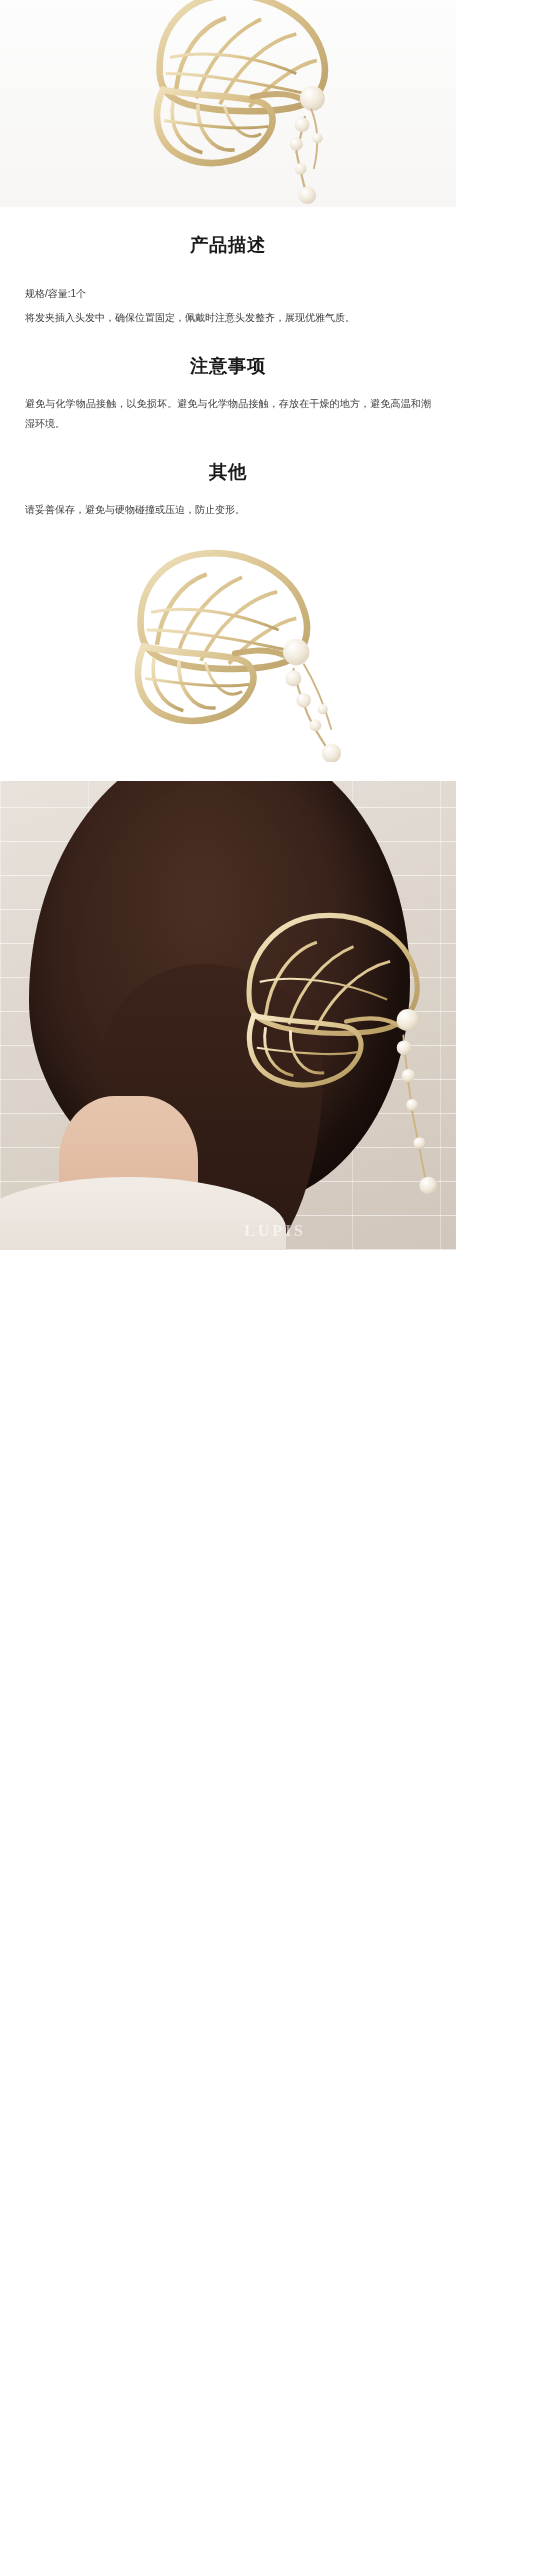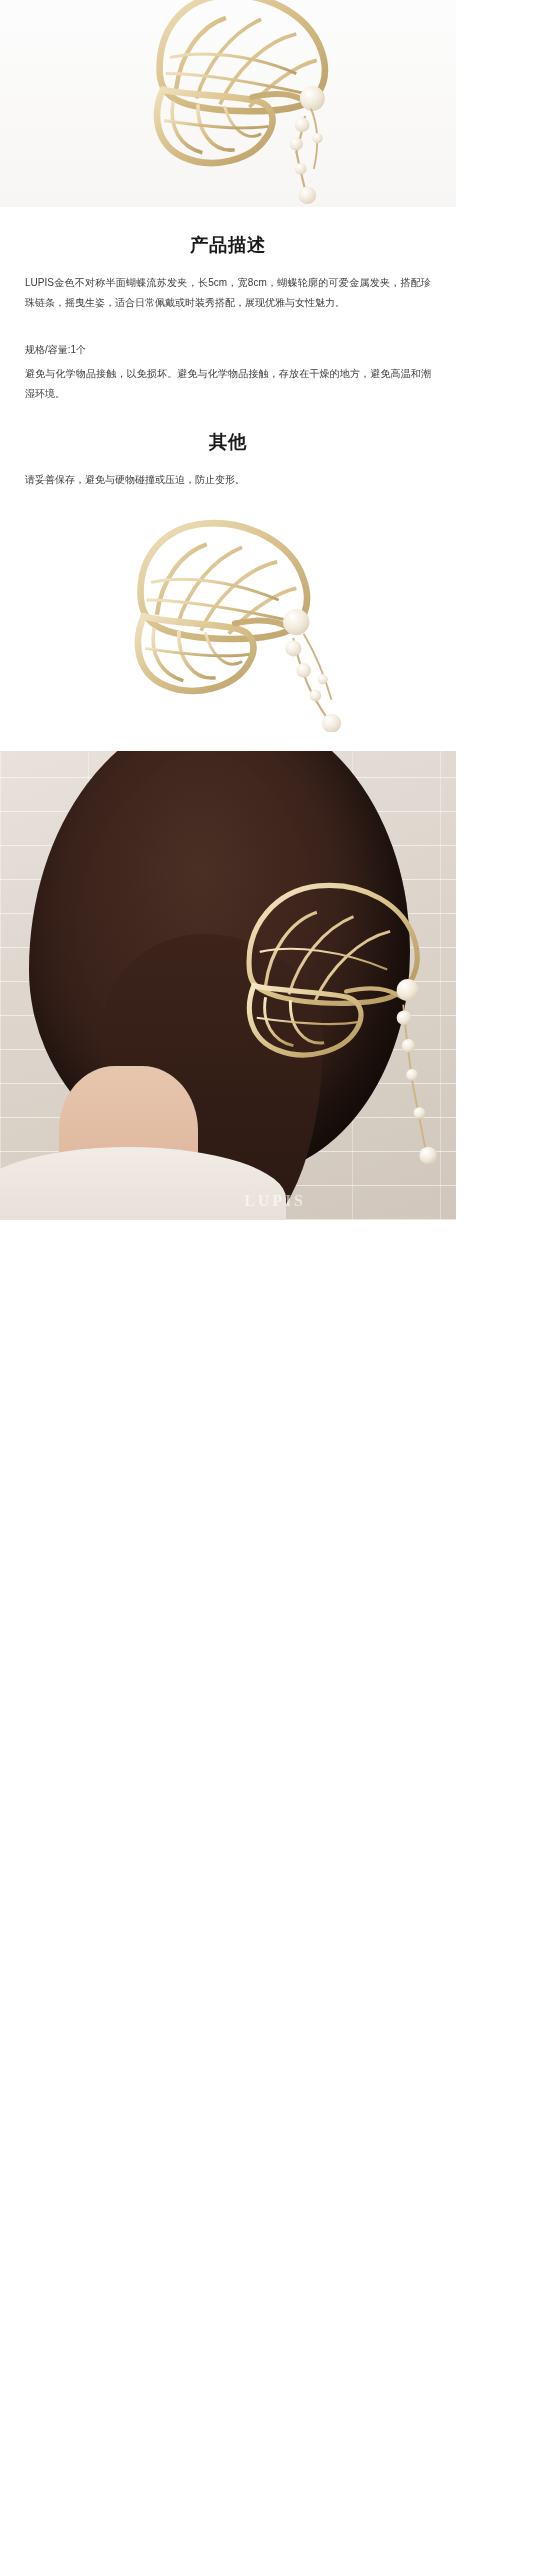"LUPIS金色不对称半面蝴蝶流苏发夹，长5cm，宽8cm，蝴蝶轮廓的可爱金属发夹" p.sec-body { html: <p>LUPIS金色不对称半面蝴蝶流苏发夹，长5cm，宽8cm，蝴蝶轮廓的可爱金属发夹，搭配珍珠链条，摇曳生姿，适合日常佩戴或时装秀搭配，展现优雅与女性魅力。</p> -> none }
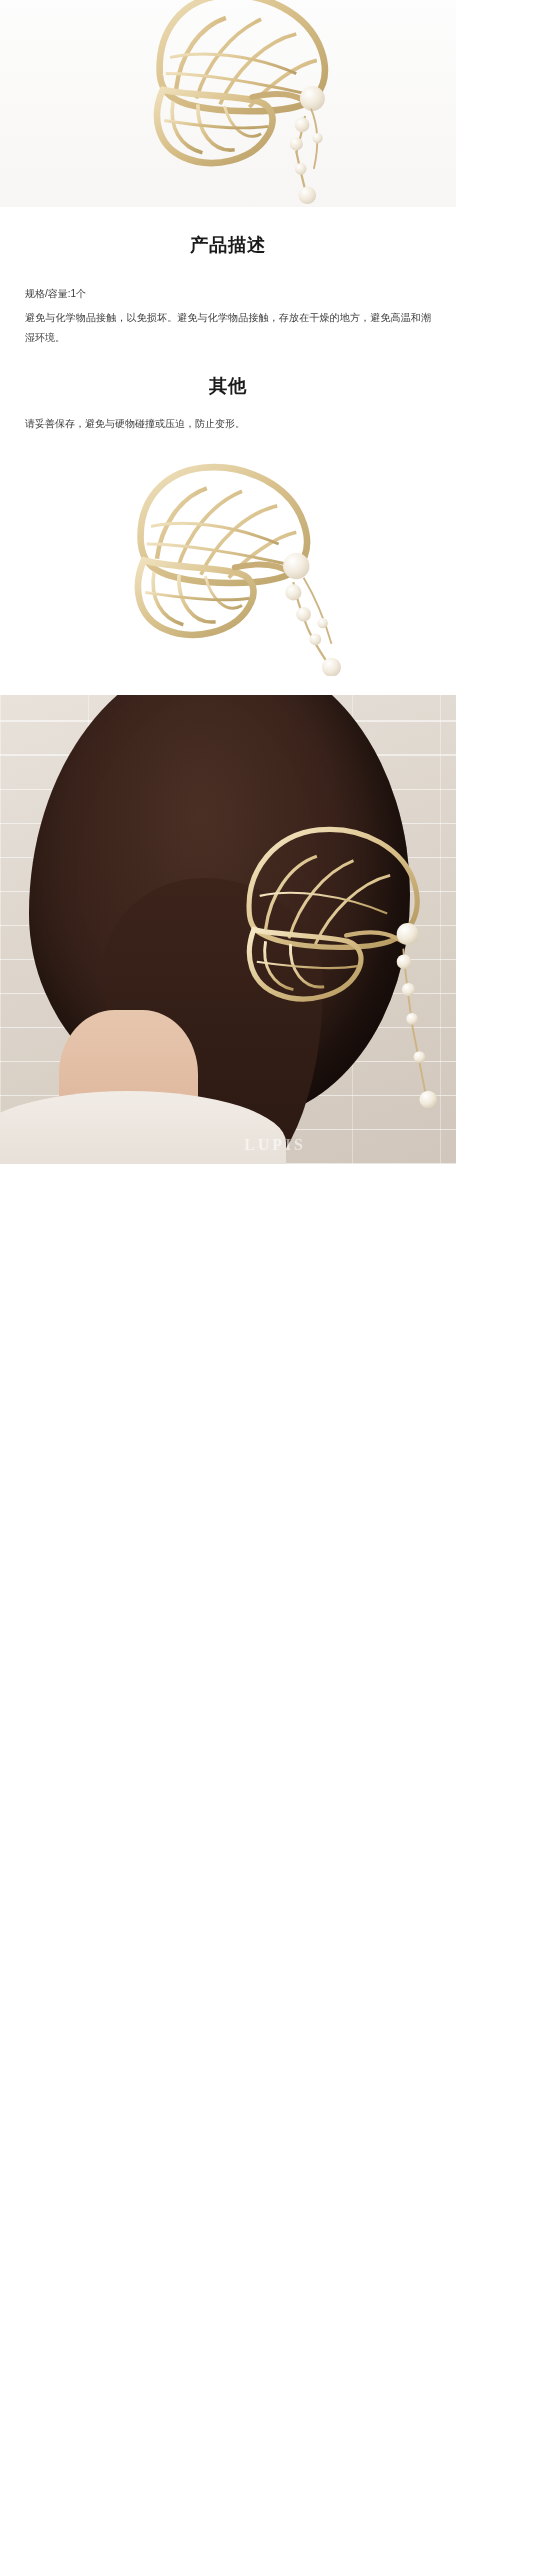"将发夹插入头发中，确保位置固定，佩戴时注意头发整齐，展现优雅气质。" p.sec-body { html: none -> <p>将发夹插入头发中，确保位置固定，佩戴时注意头发整齐，展现优雅气质。</p> }
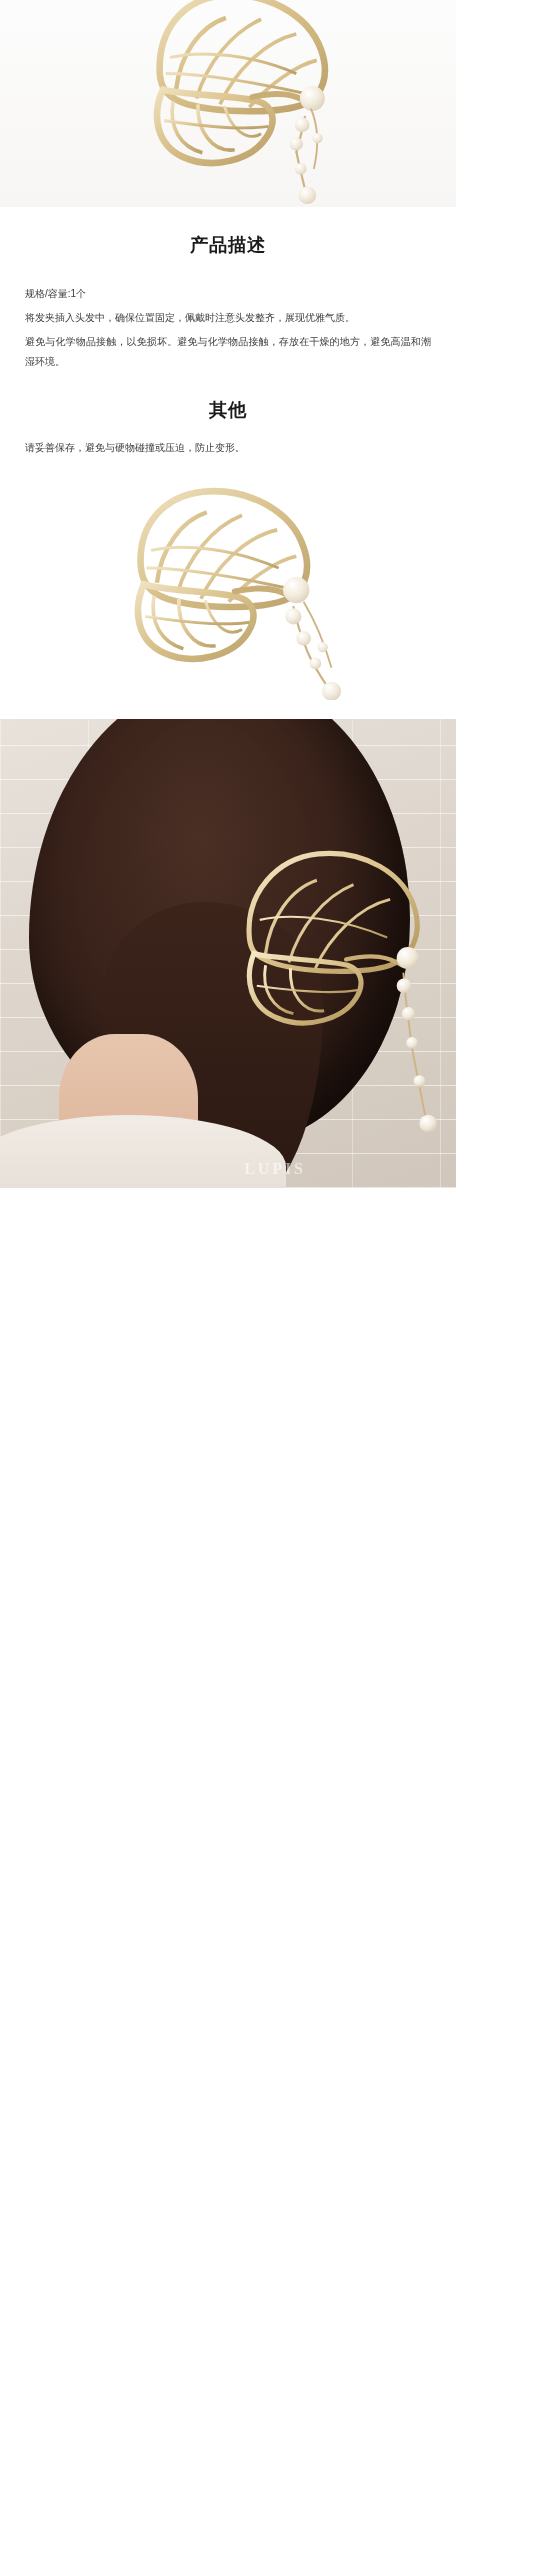"注意事项" h2.sec-title { html: none -> <h2>注意事项</h2> }
